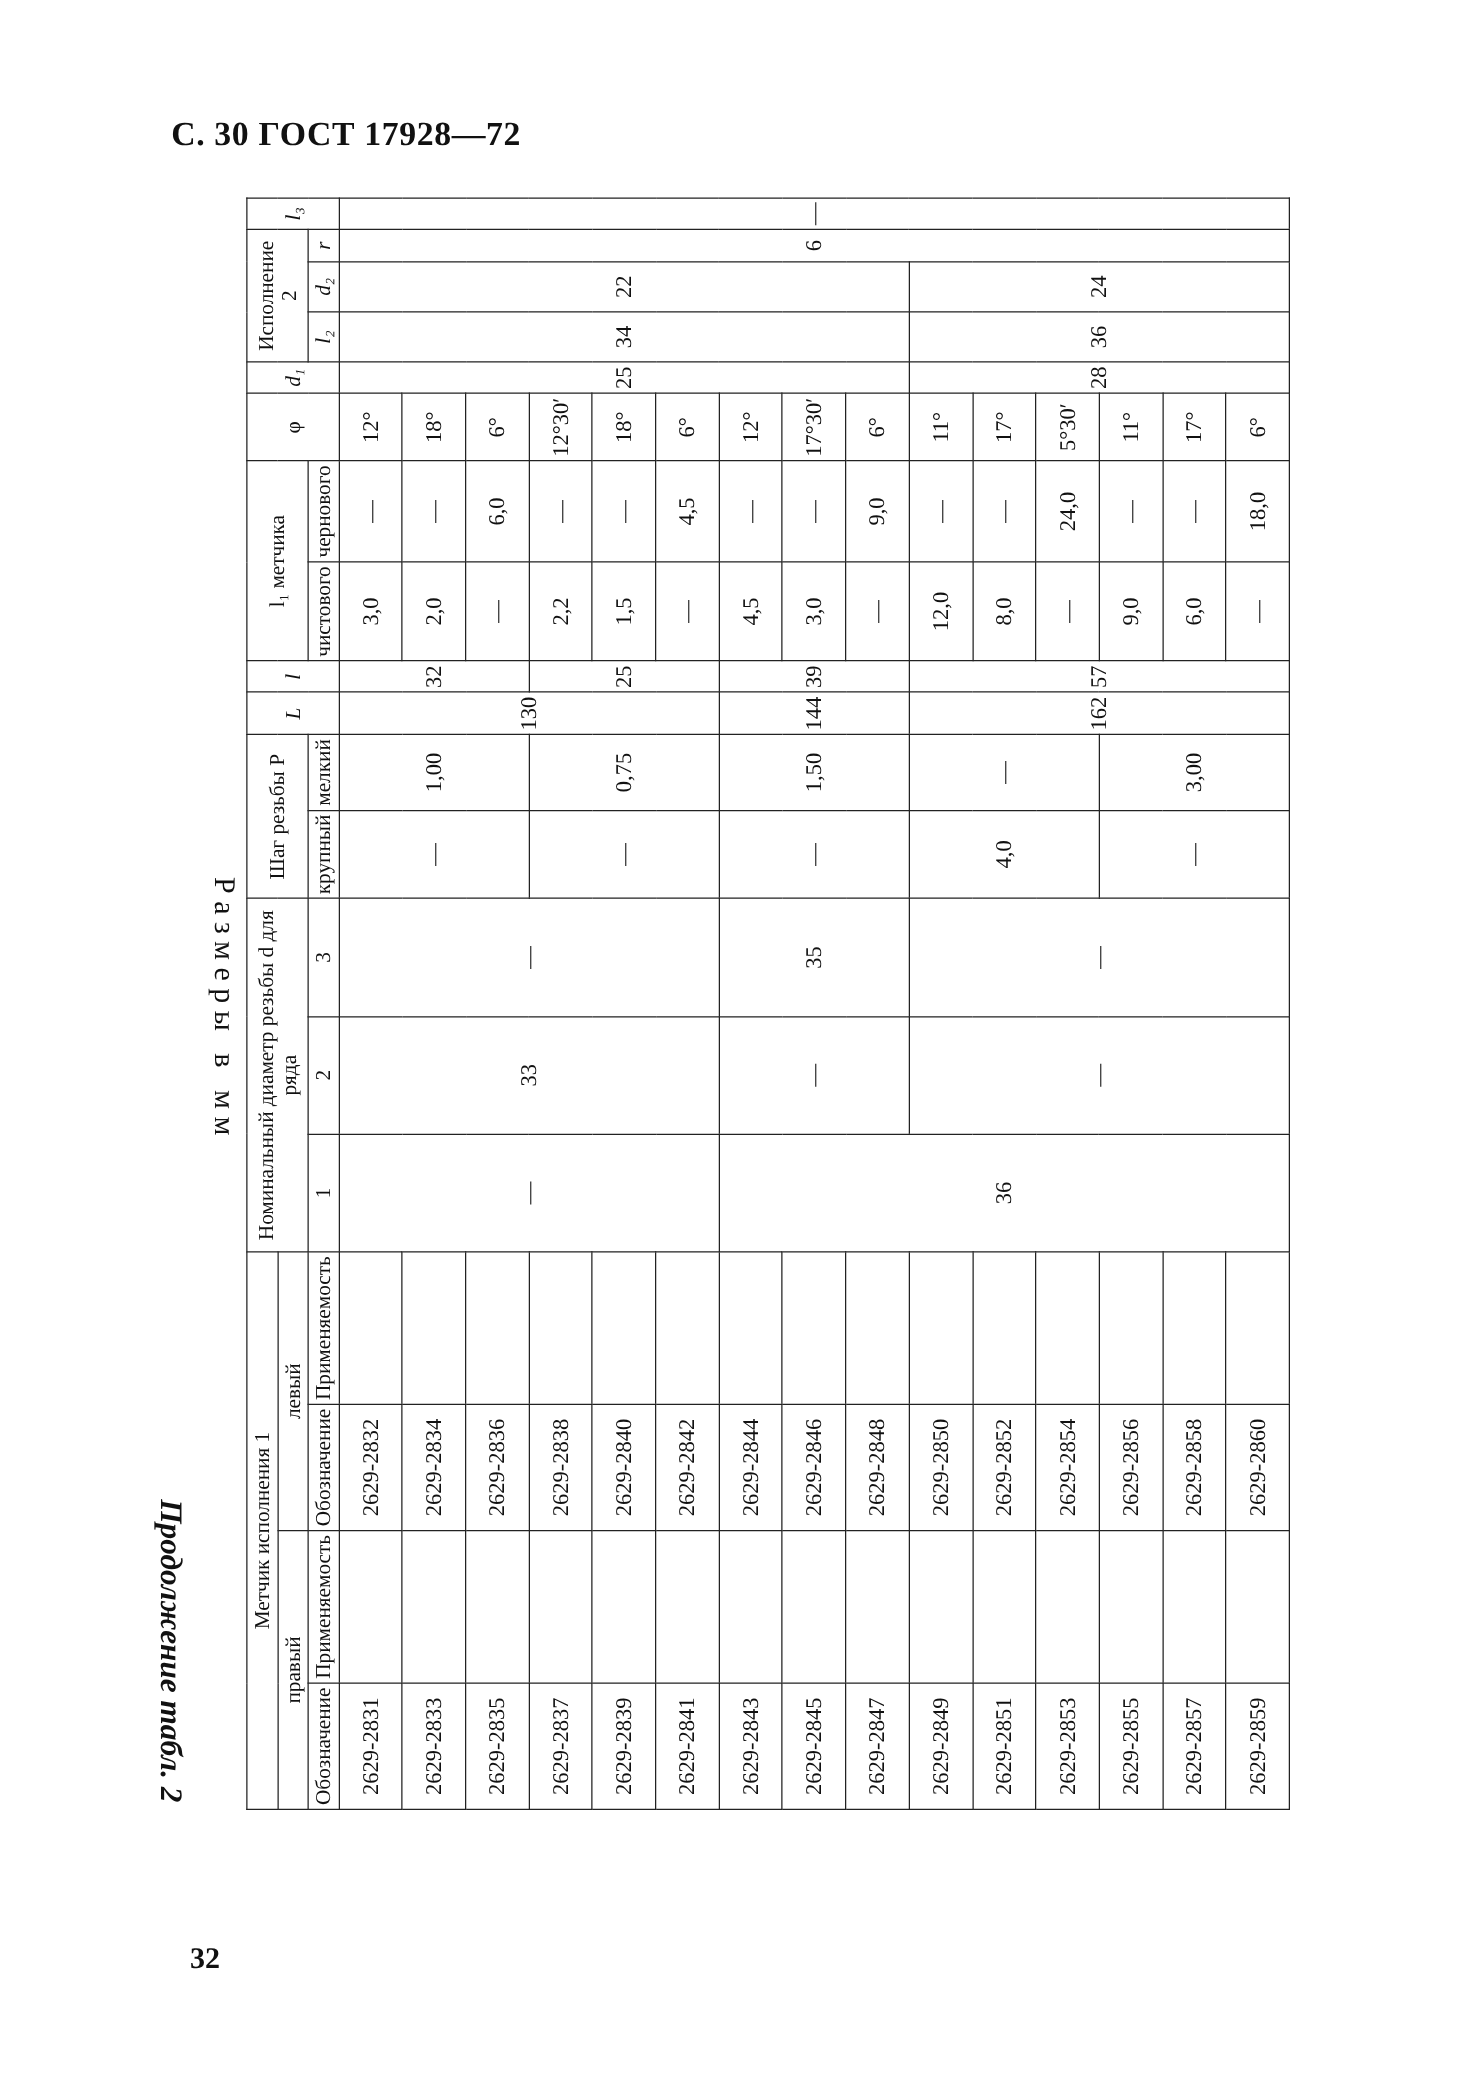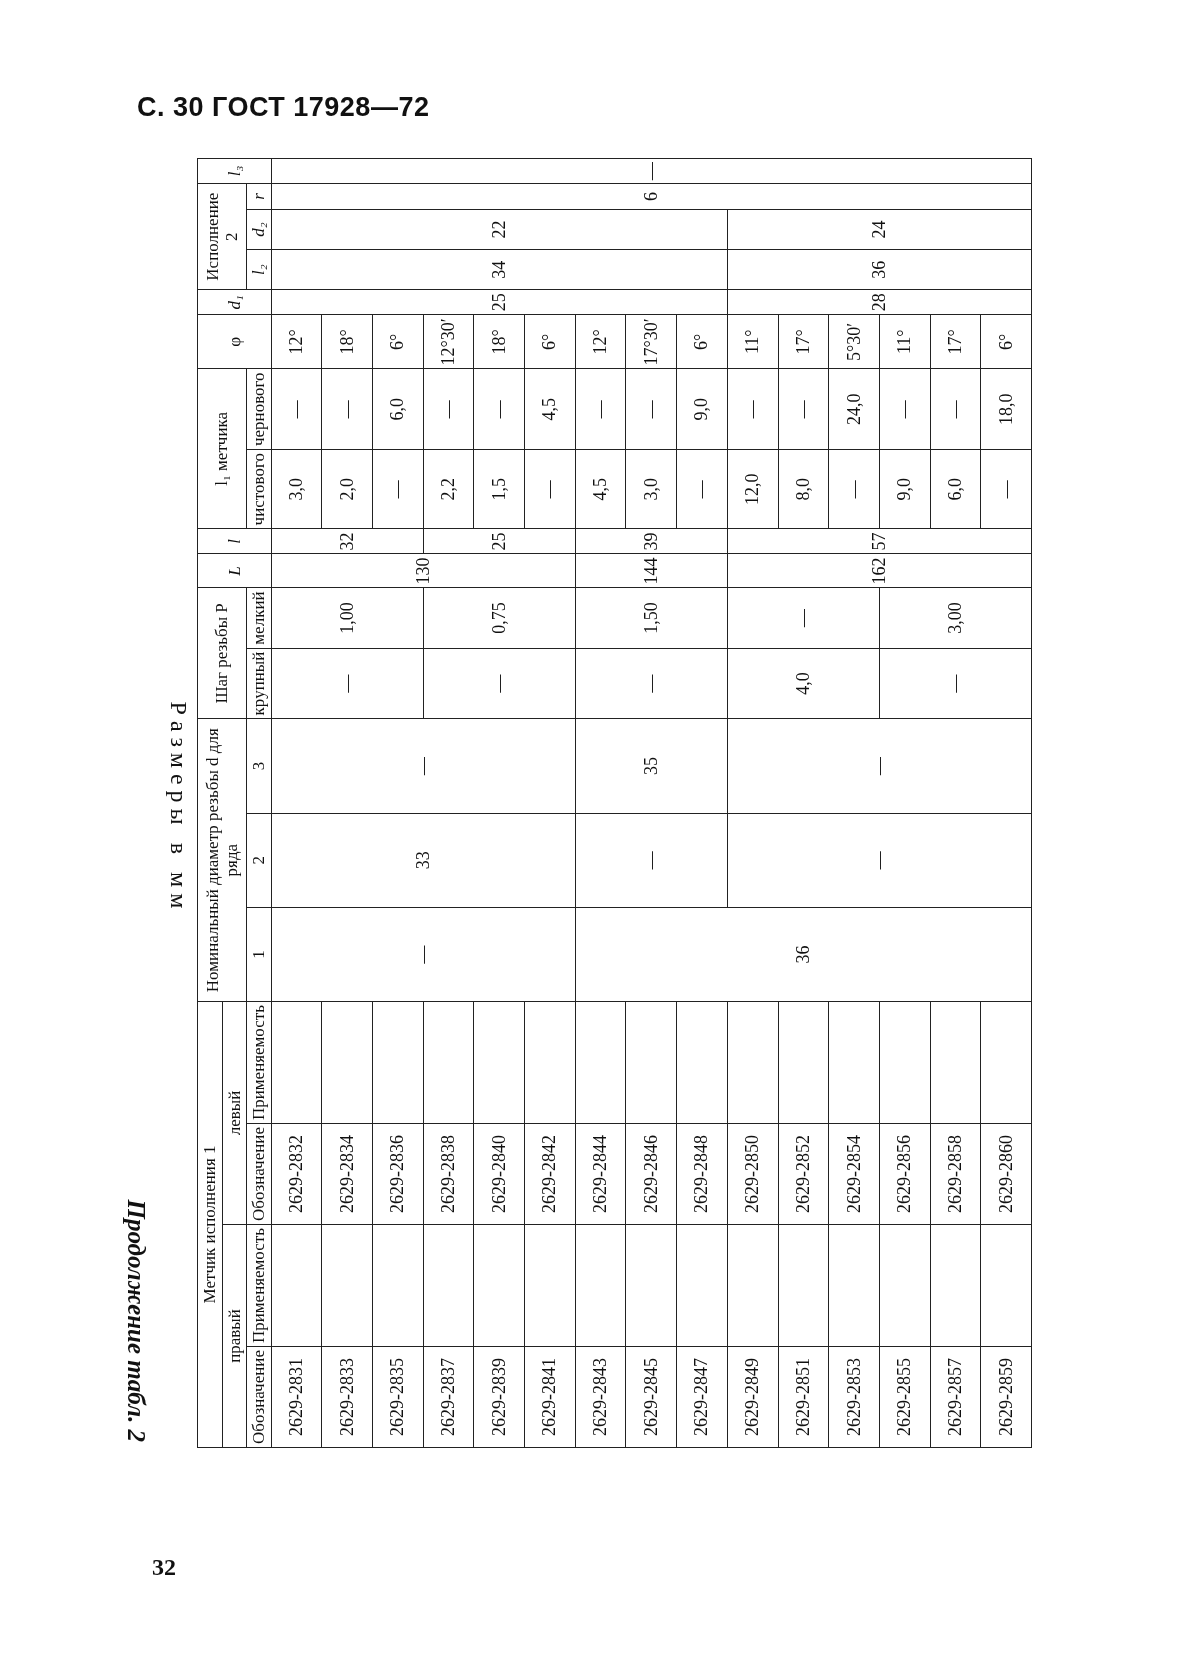"С. 30 ГОСТ 17928—72" .page-header { font-family: Liberation Sans, sans-serif -> Liberation Serif, serif }
